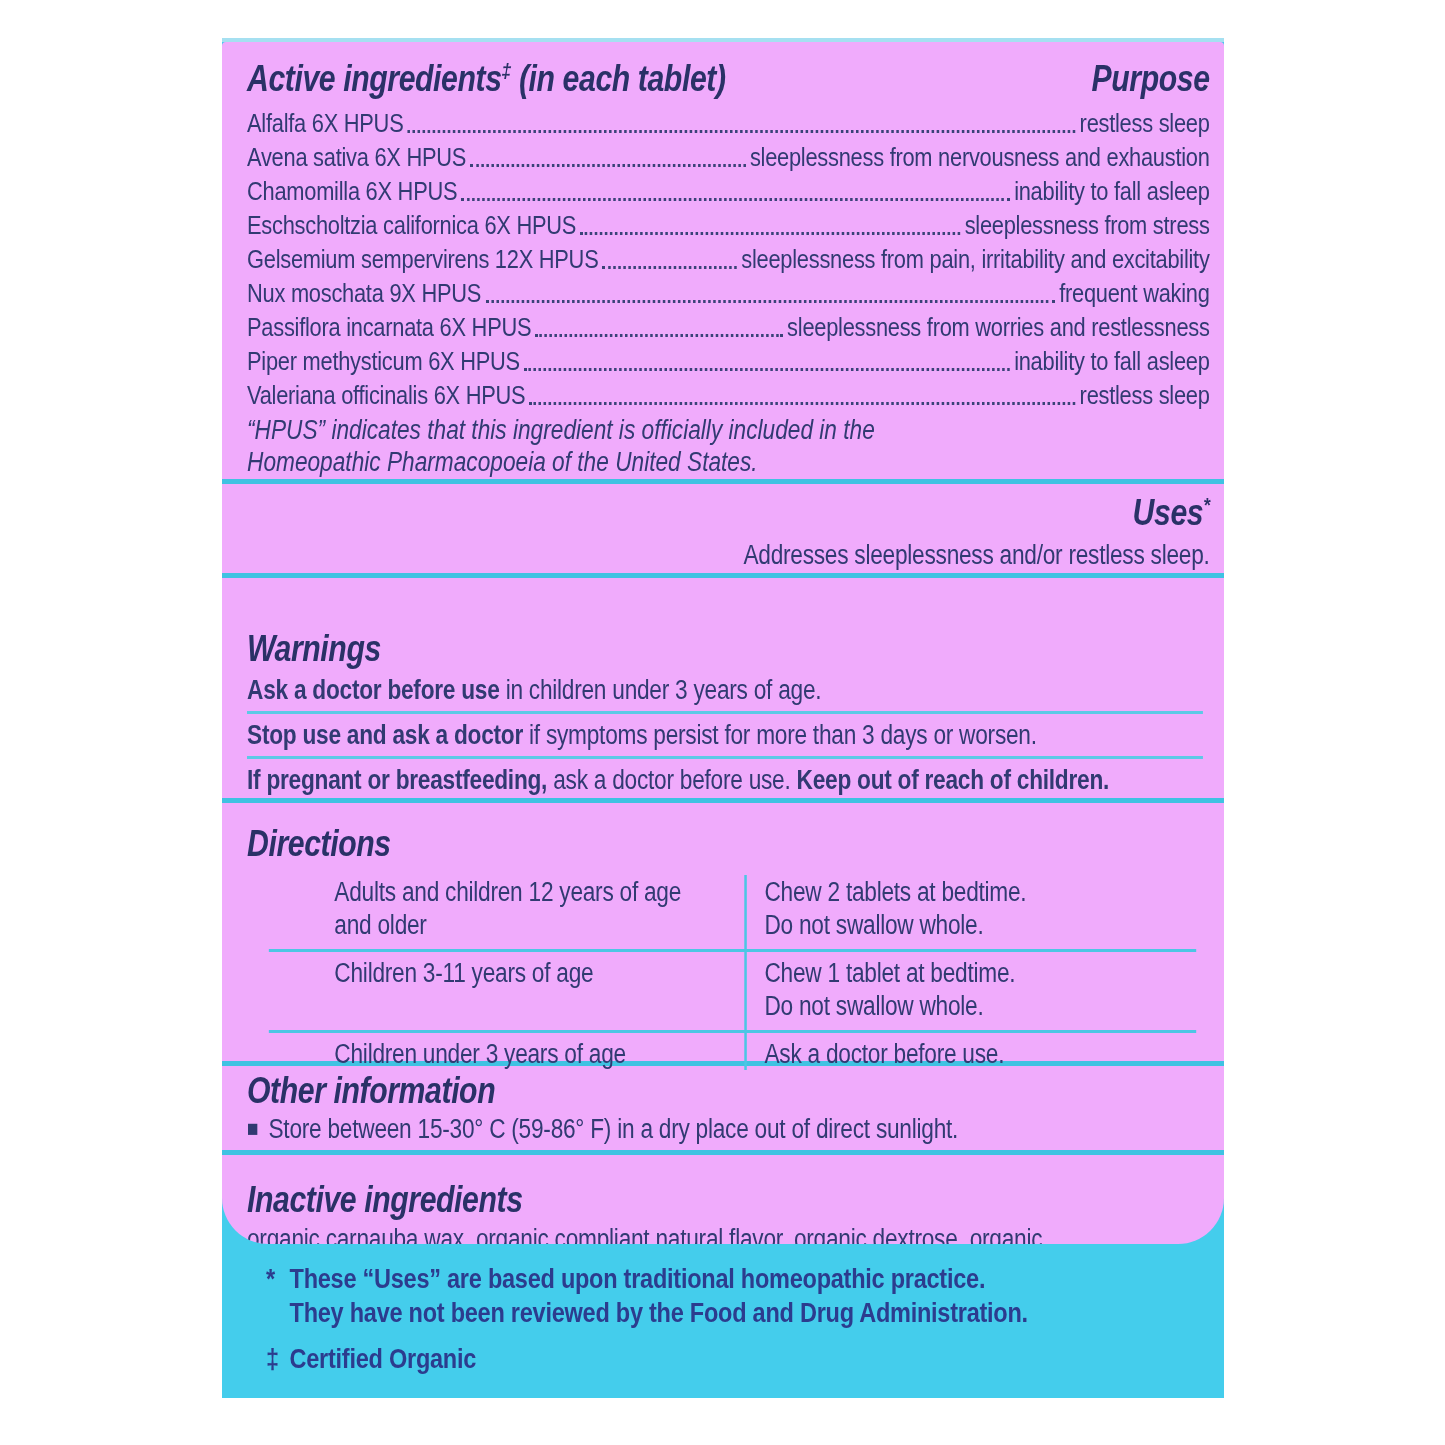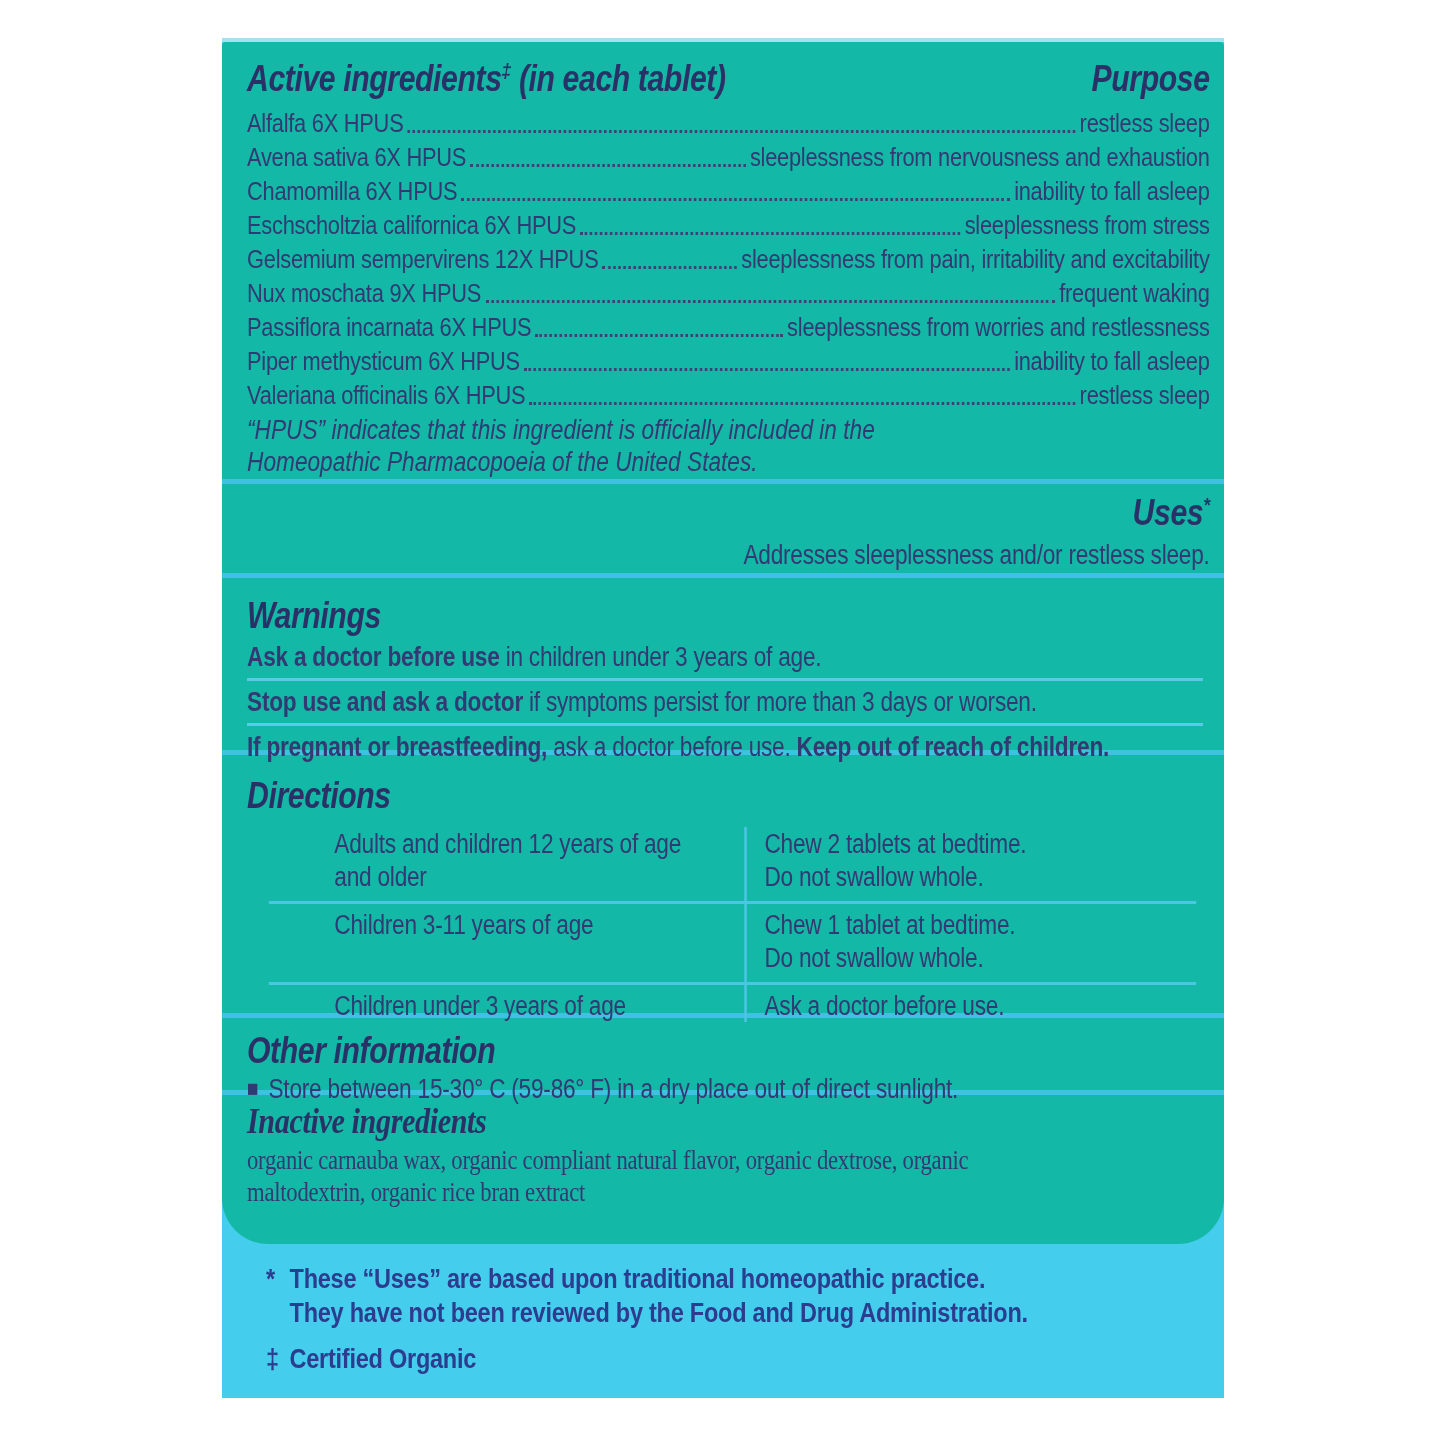"Active ingredients‡ (in each tablet)" .panel { background: #14b8a6 -> #f0abfc }
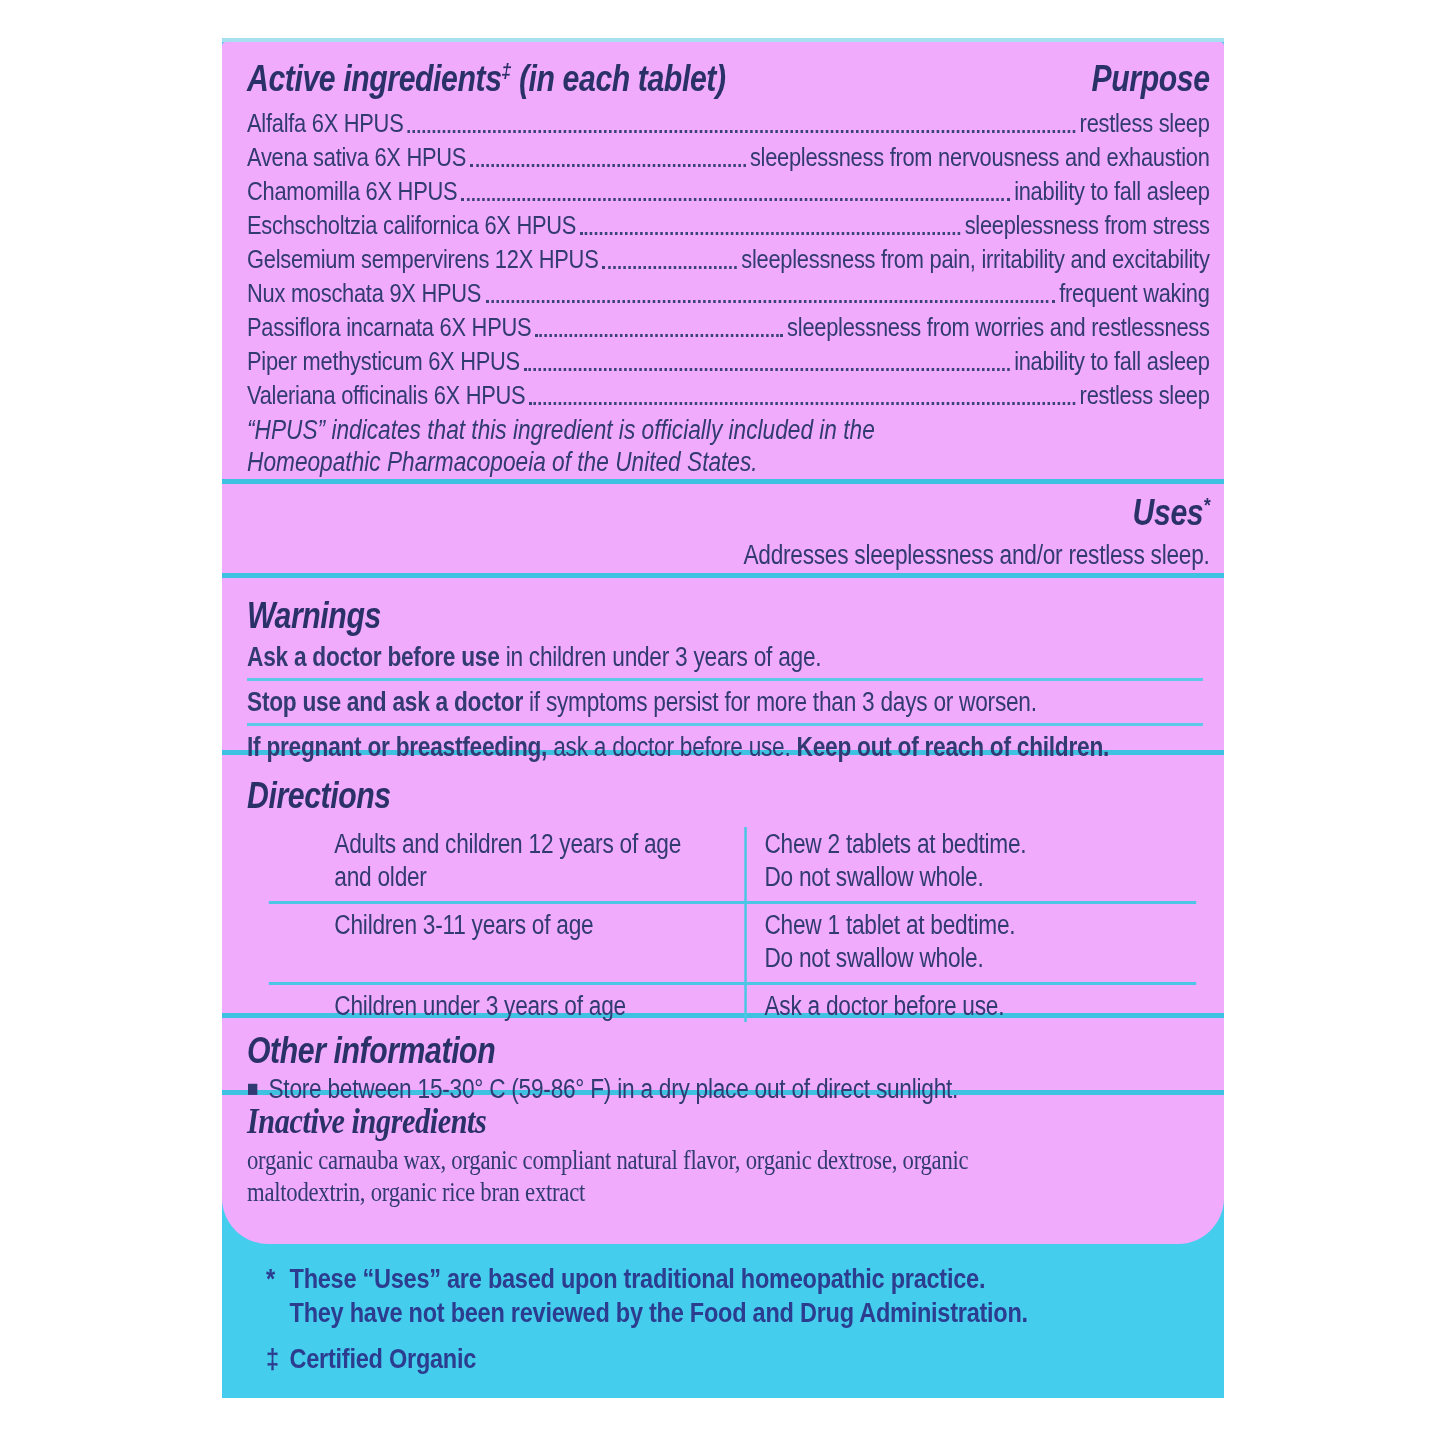"Warnings" .sec-warn { margin-top: none -> 48px; padding-top: 17px -> 2px }
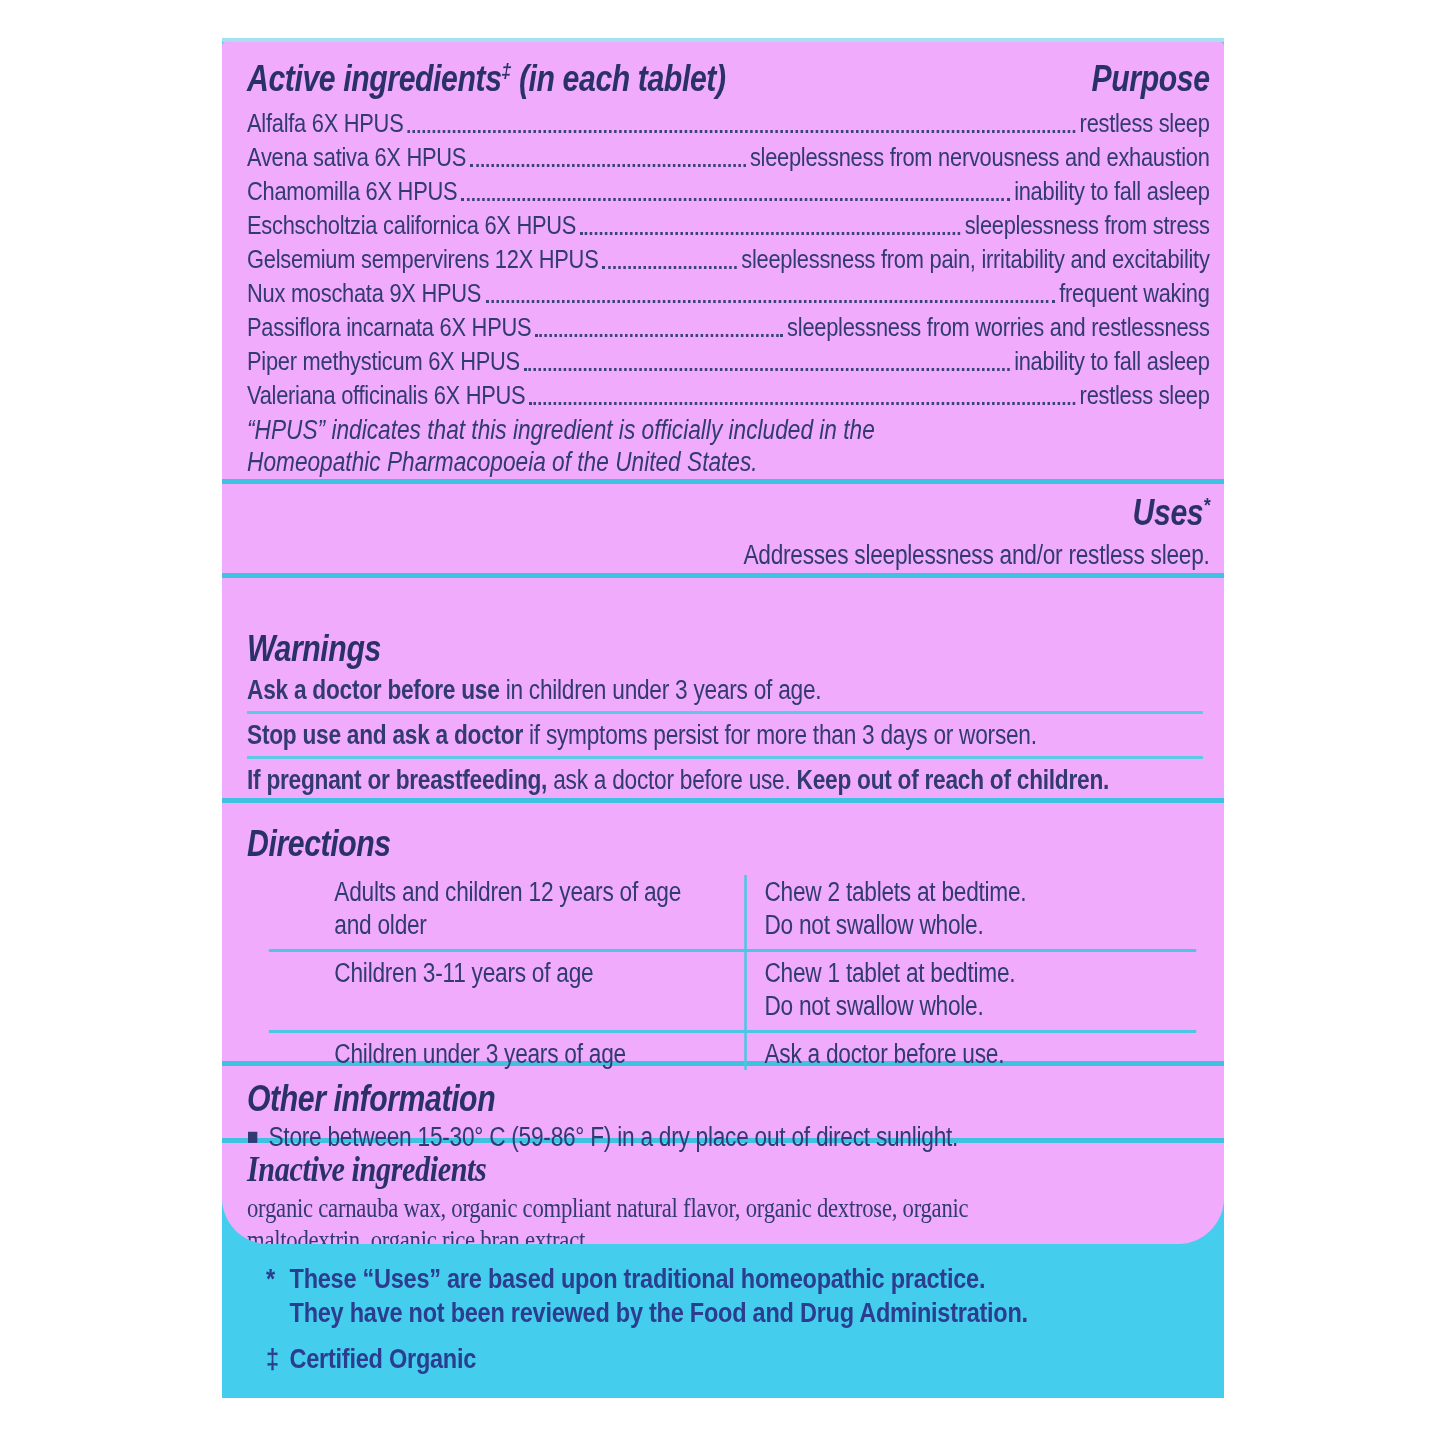"Other information" .sec-other { height: 72px -> 84px; padding-top: 14px -> 6px }
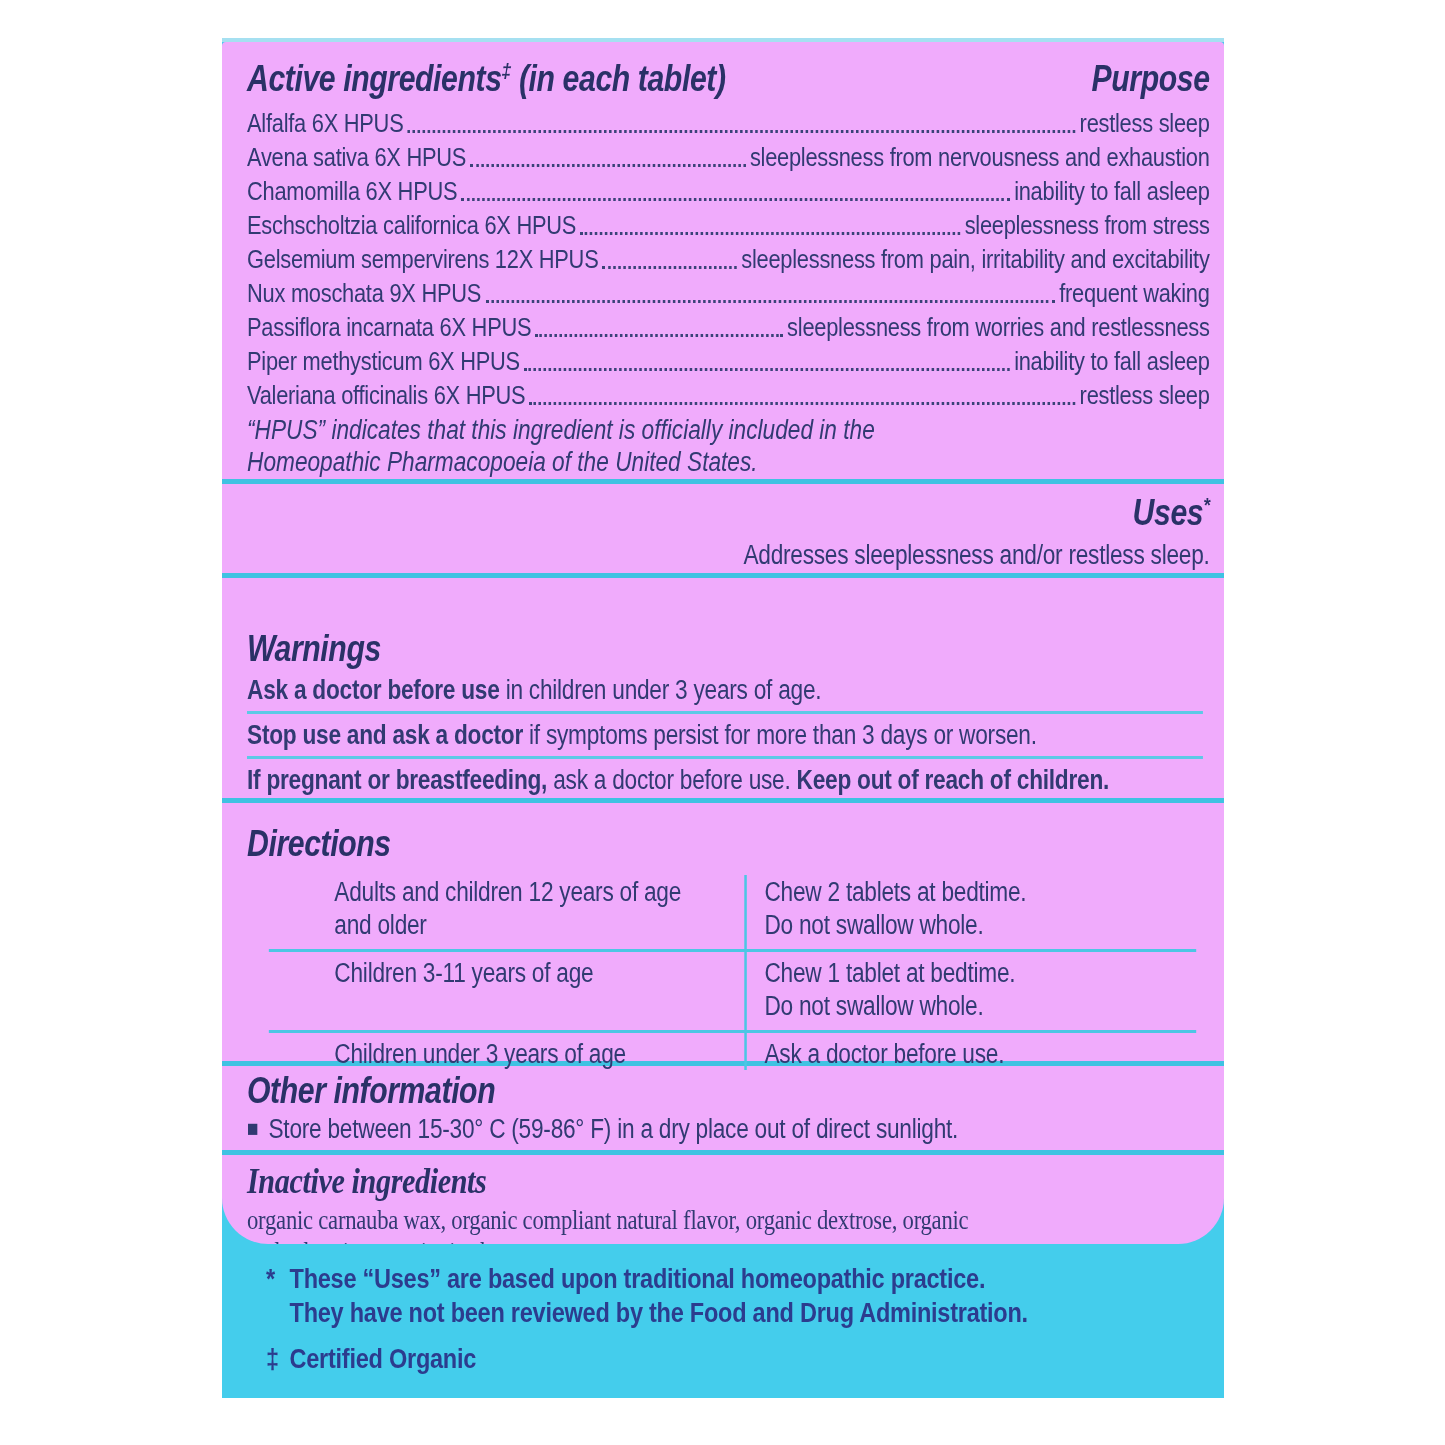"Inactive ingredients" .sec-inactive { font-family: Liberation Serif, serif -> none; padding-top: 5px -> 24px }
